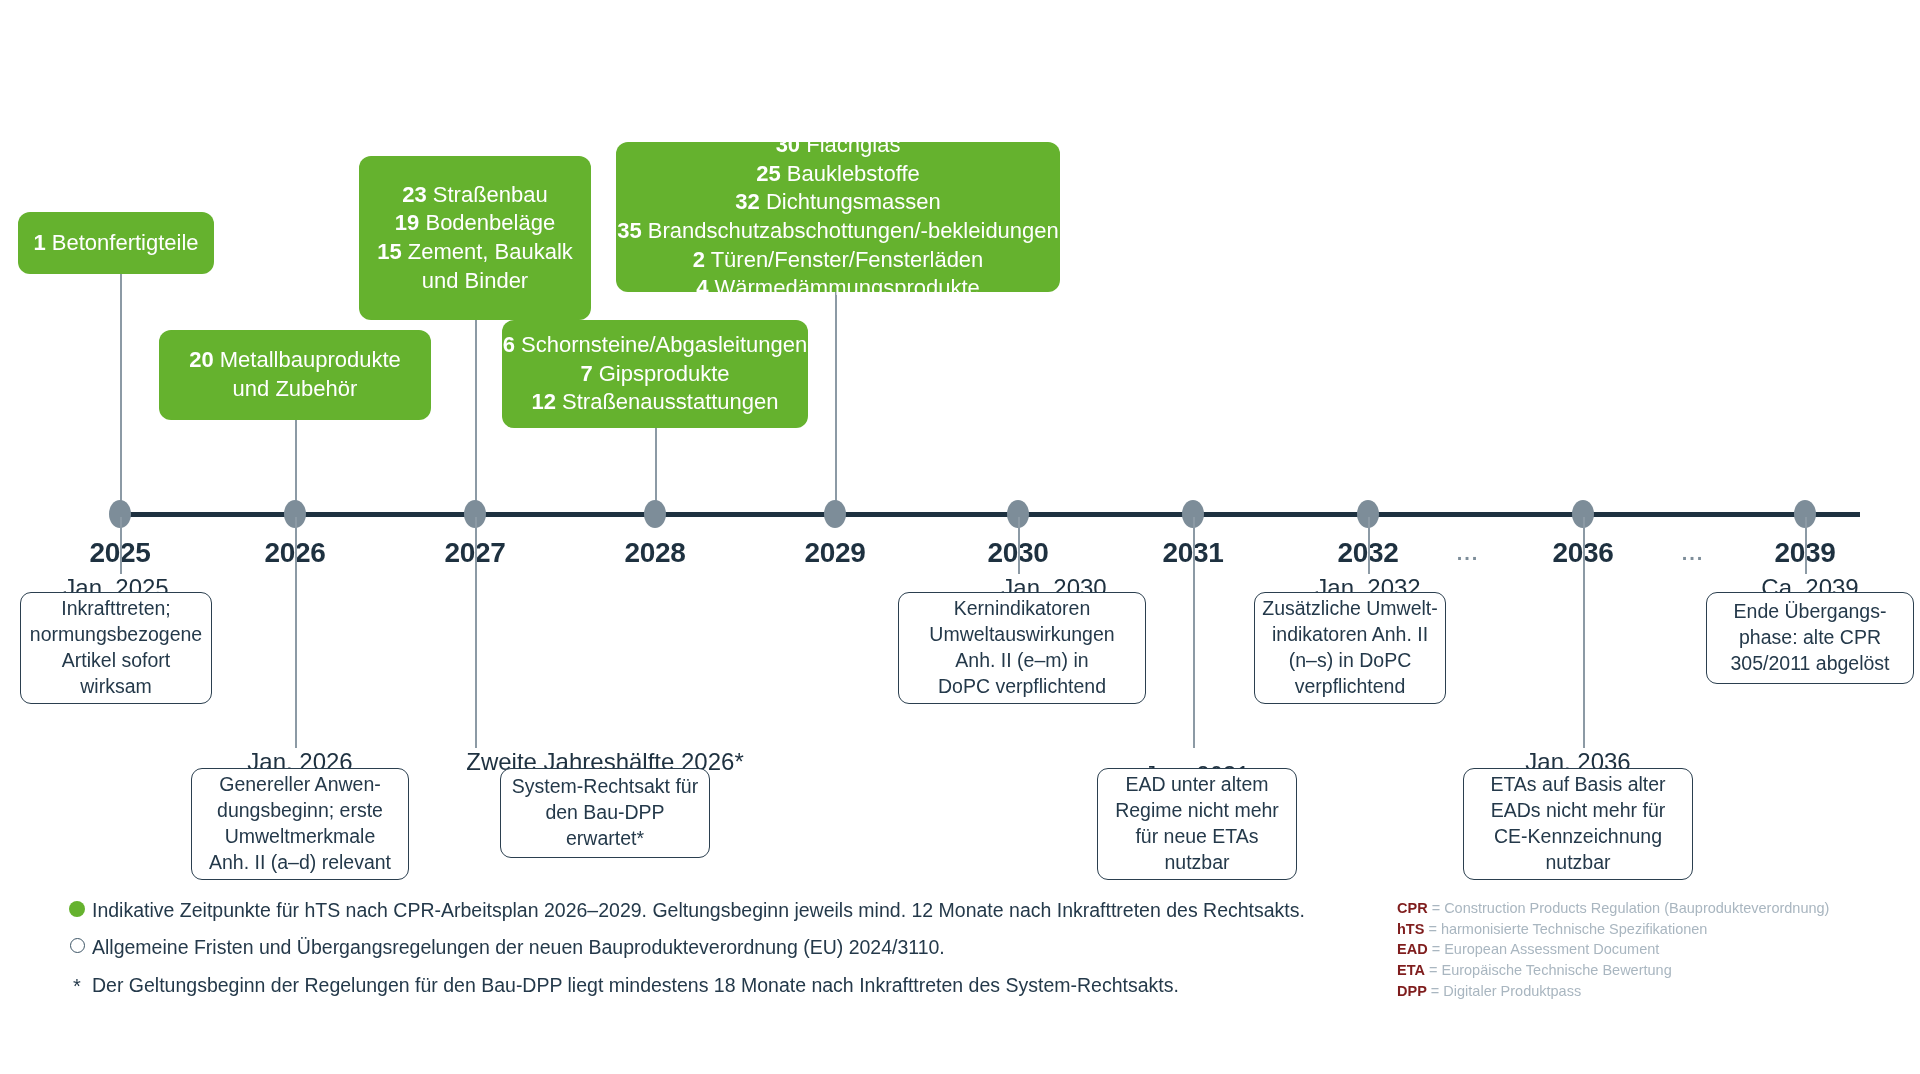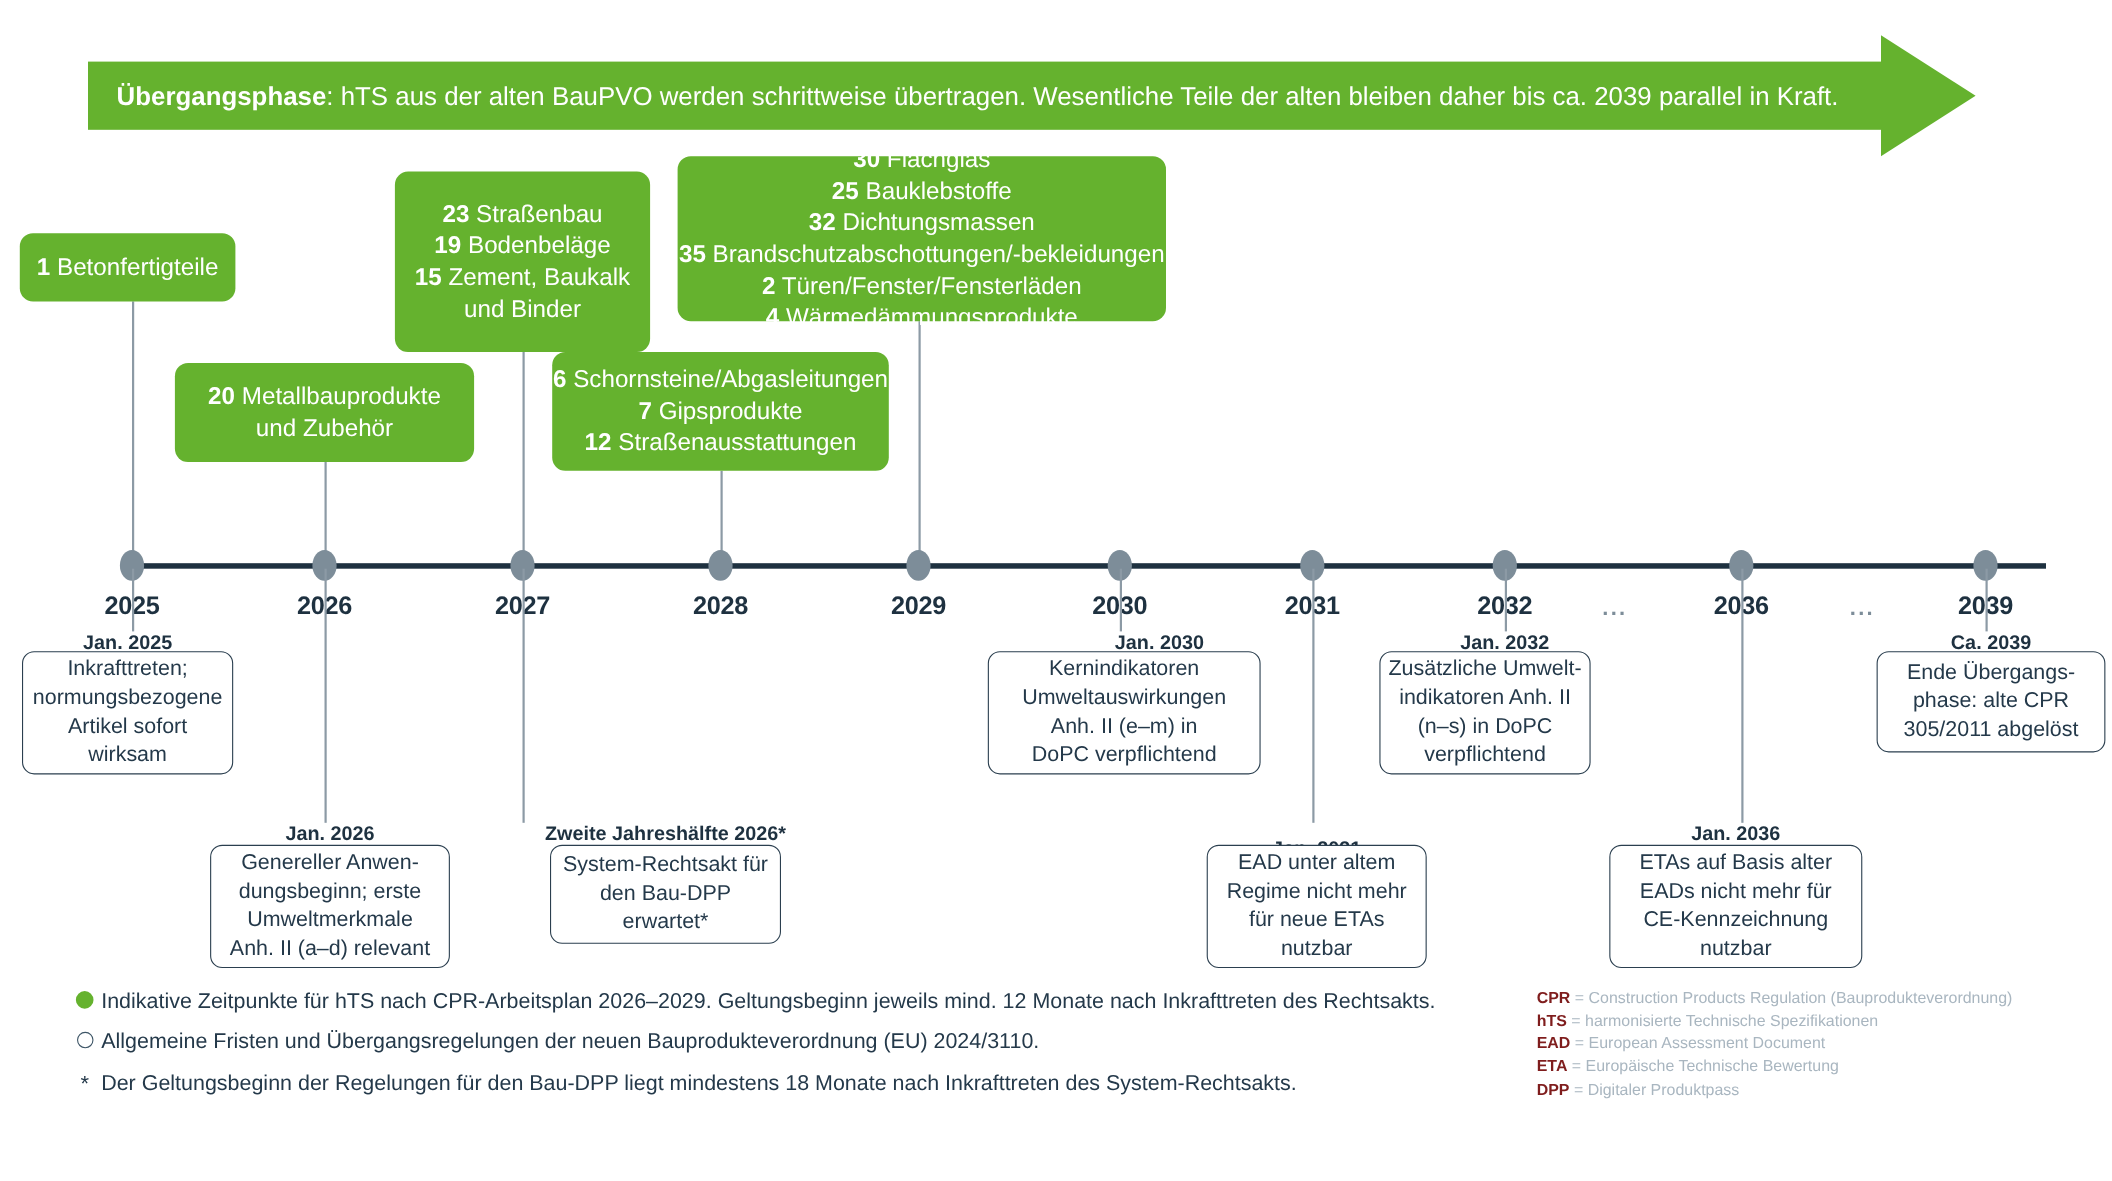"Übergangsphase: hTS aus der alten" div.banner { html: <div> <div></div> <div></div> <div> <b>Übergangsphase</b><span>: hTS aus der alten BauPVO werden schrittweise übertragen. Wesentliche Teile der alten bleiben daher bis ca. 2039 parallel in Kraft.</span> </div> </div> -> none }
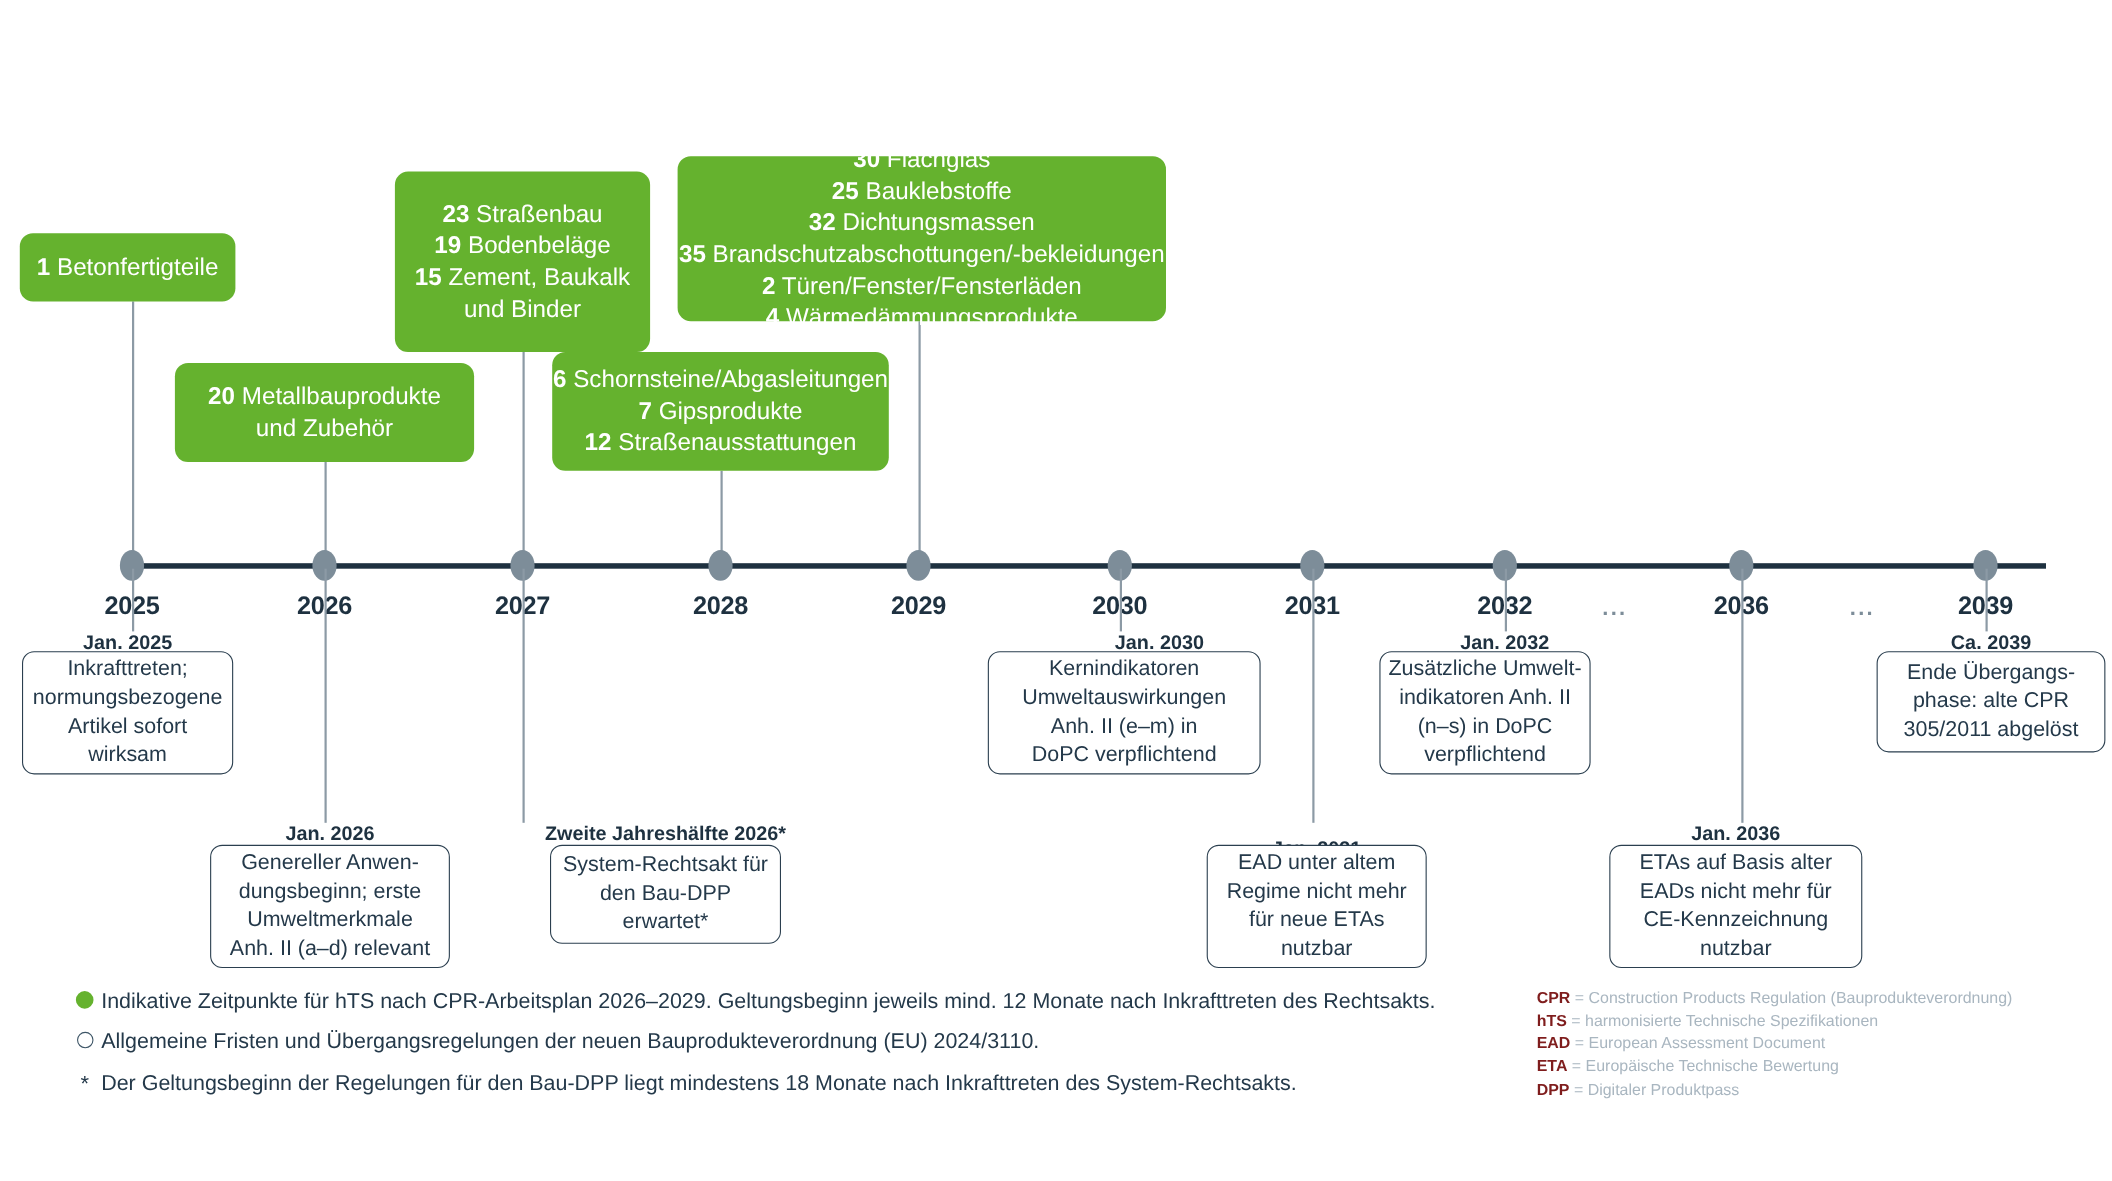"2025" .yearlbl { font-size: 23px -> 28px }
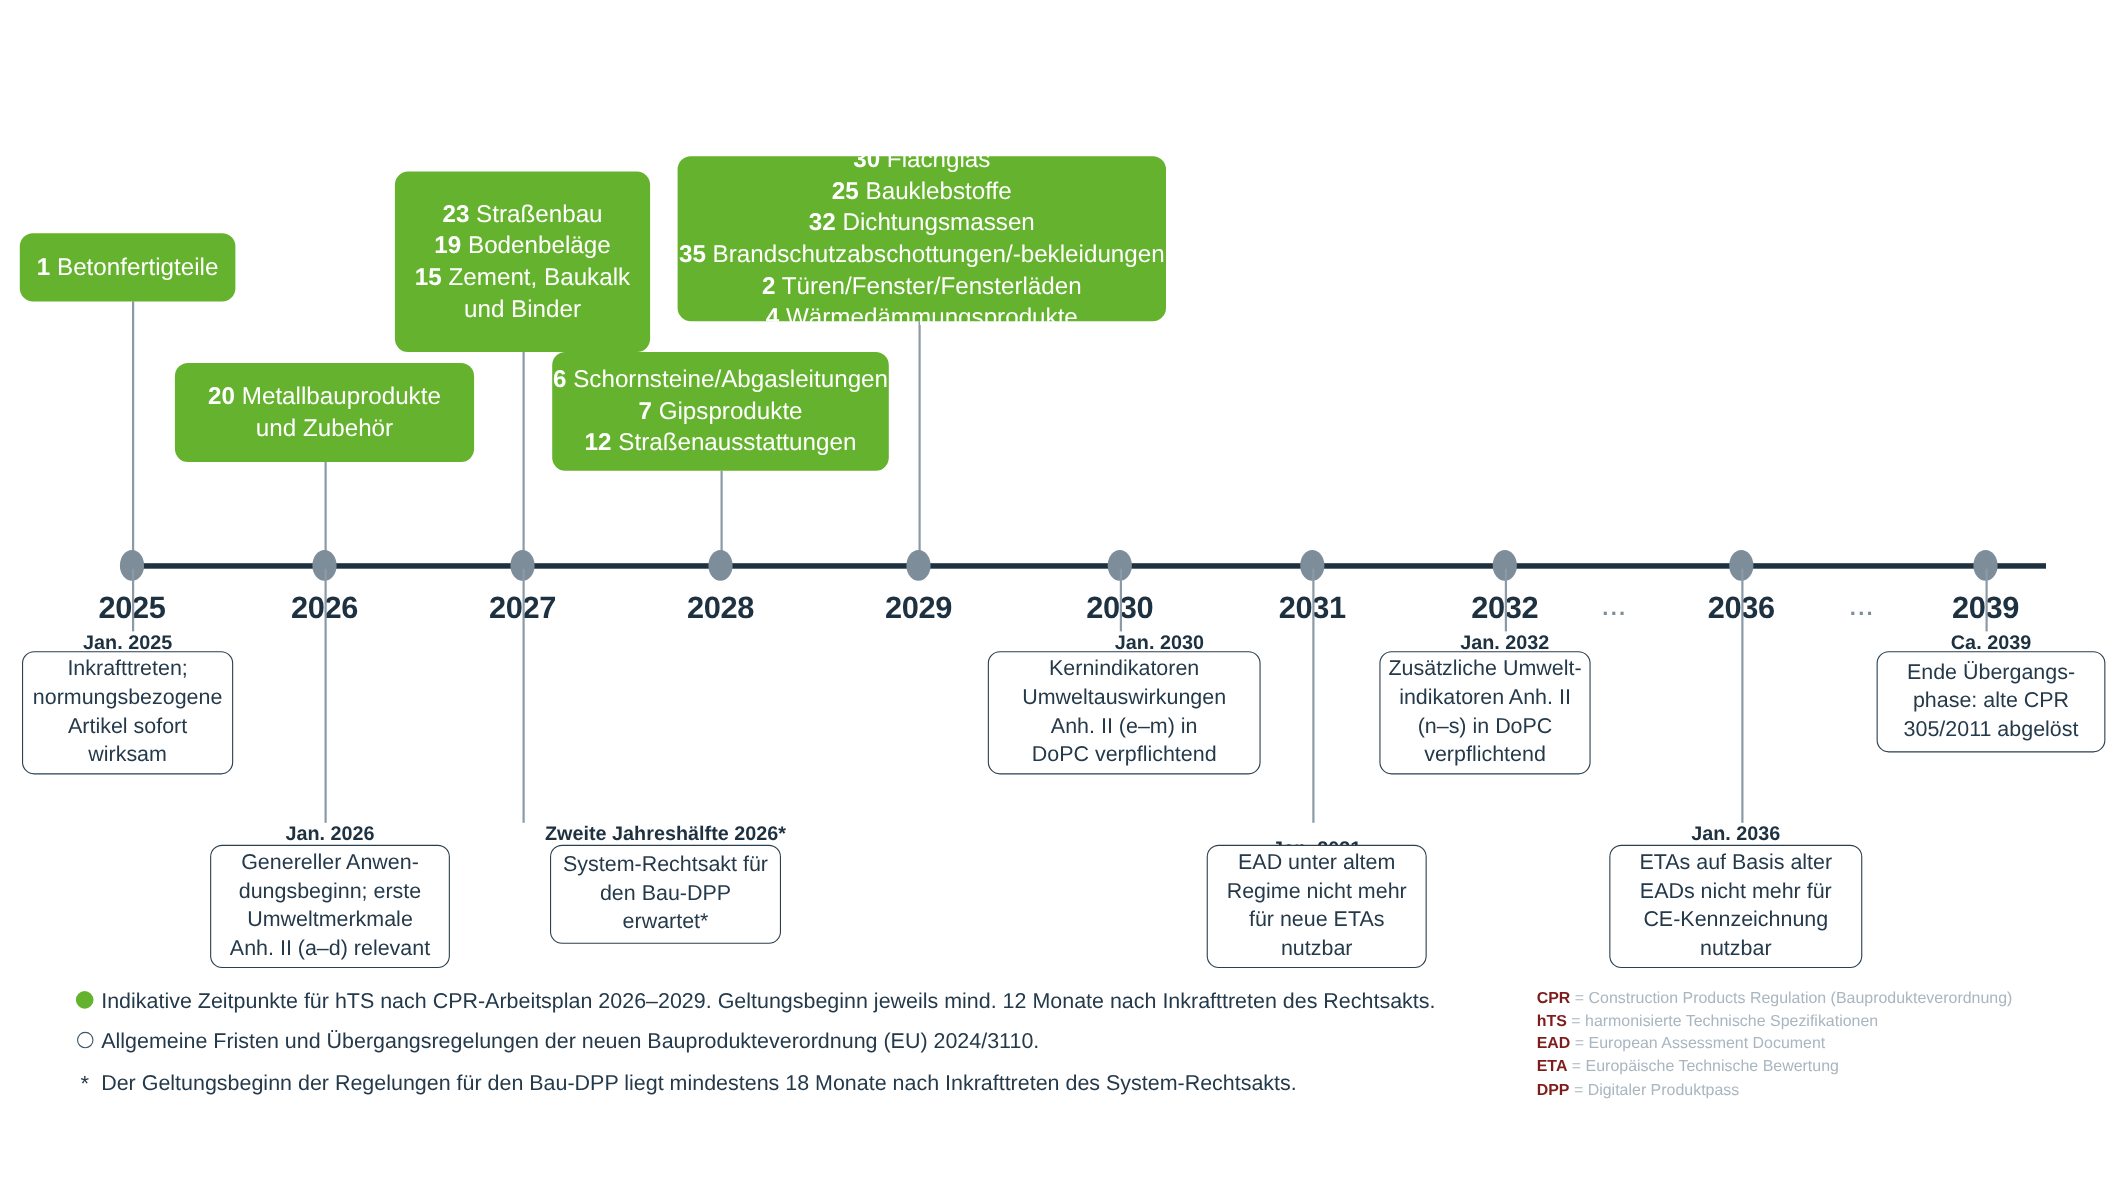"Jan. 2025" .notecap { font-size: 18px -> 24px; font-weight: 700 -> 400 }
